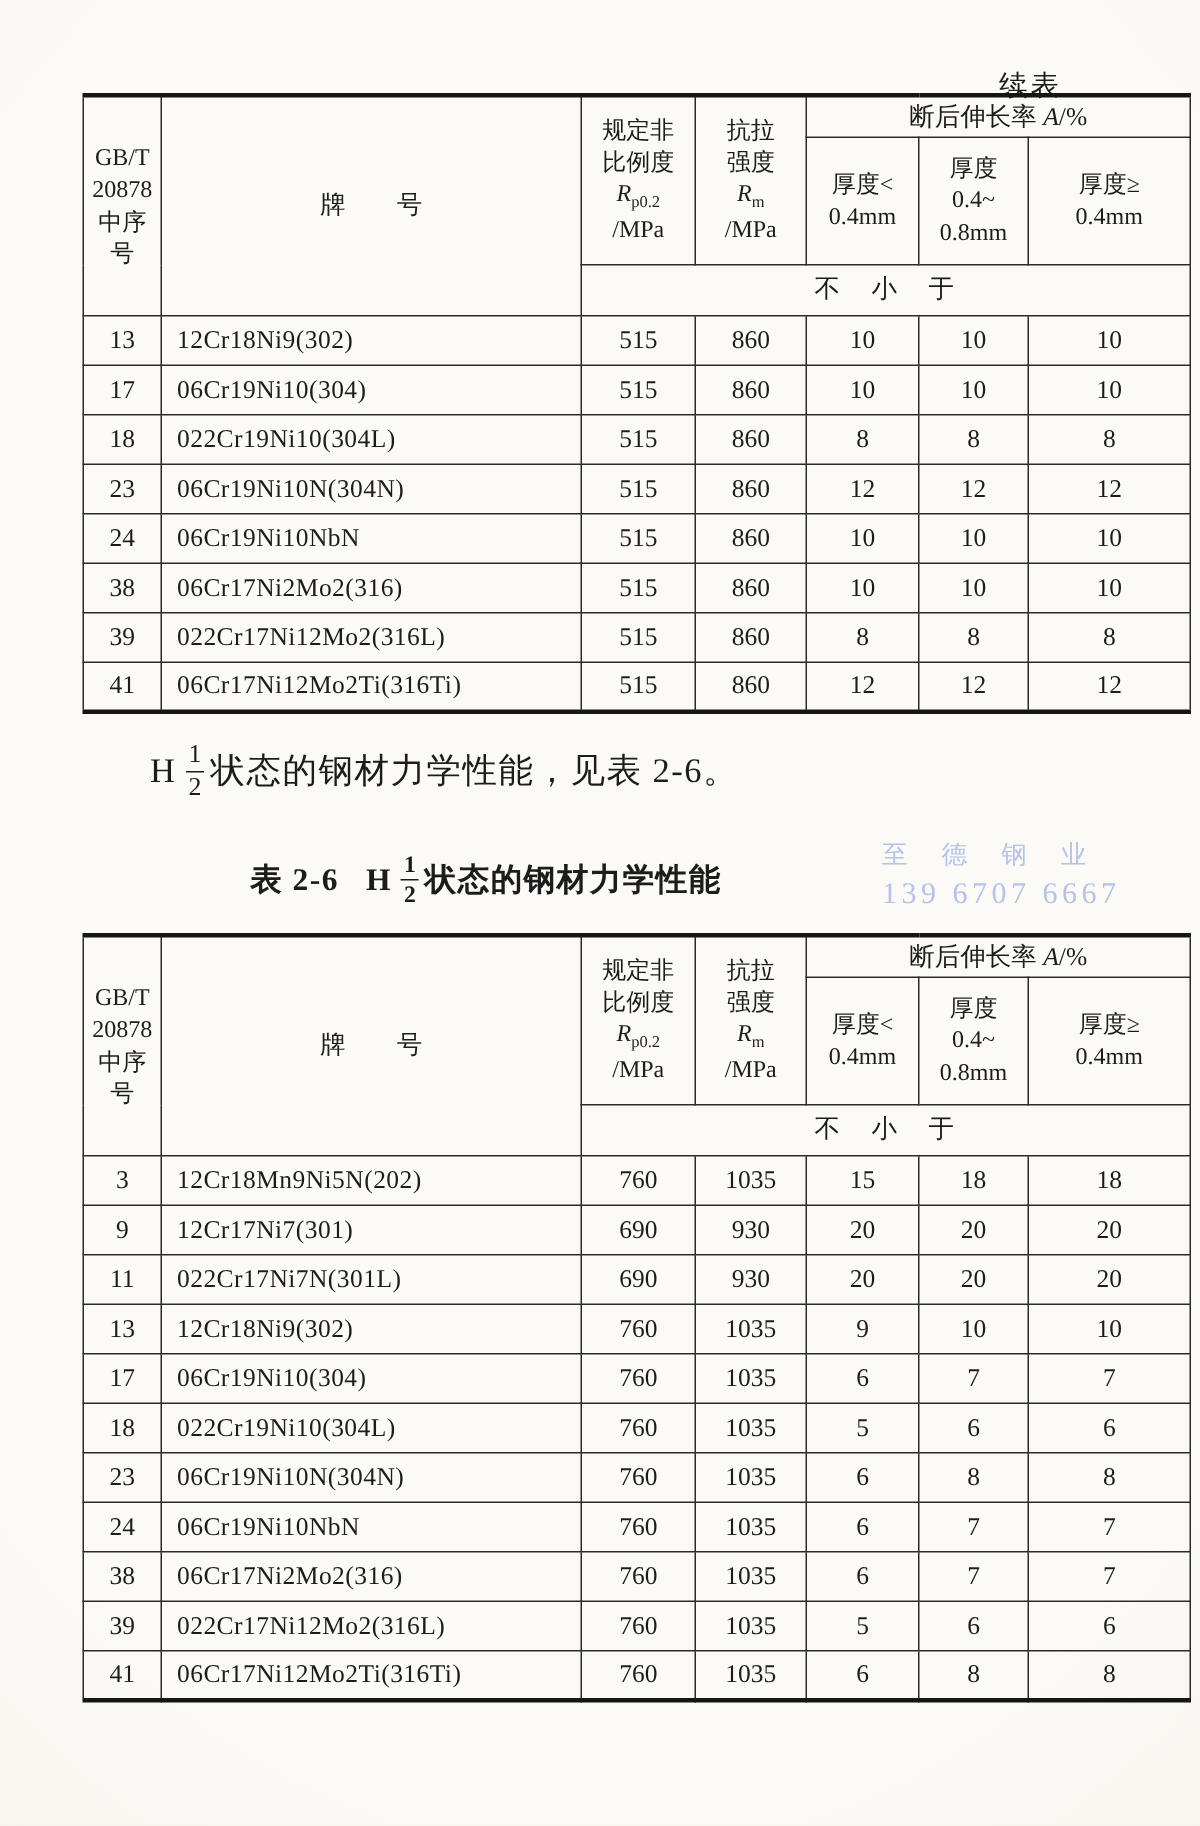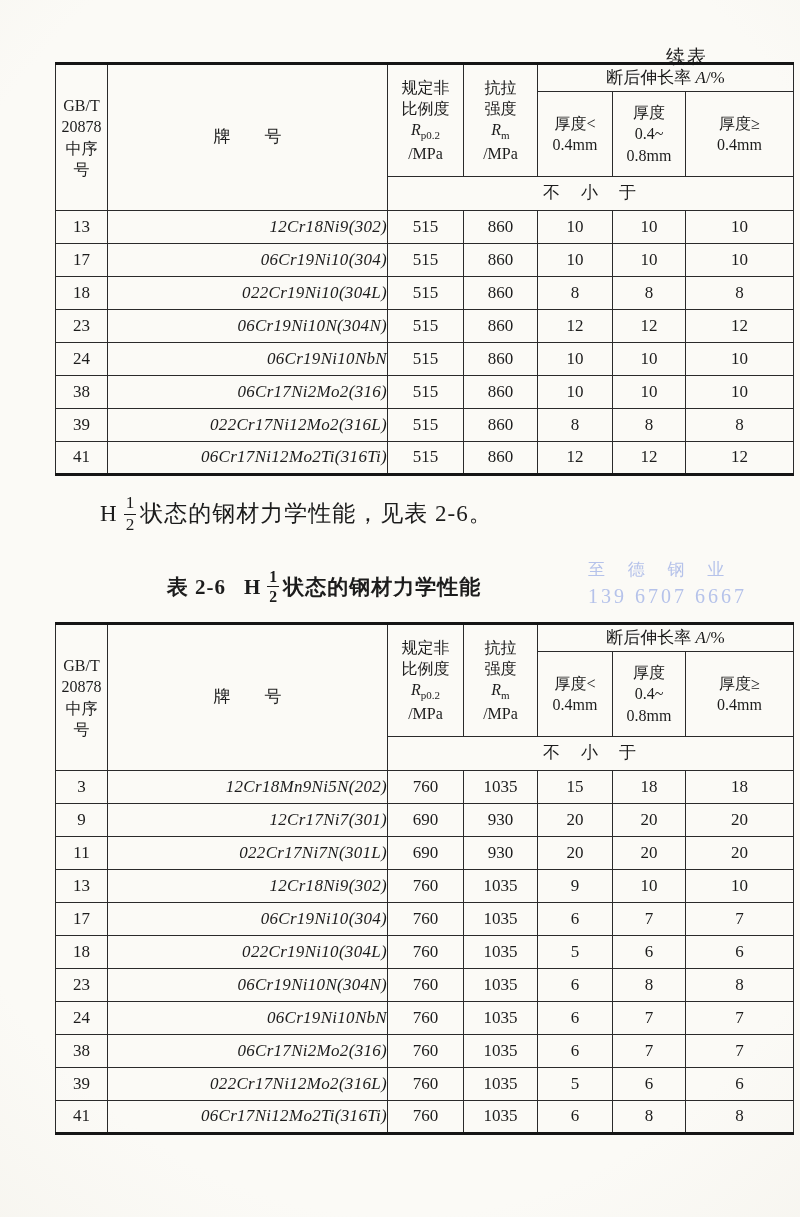"12Cr18Ni9(302)" td.grade, .grade { font-style: italic -> none; text-align: right -> left }
